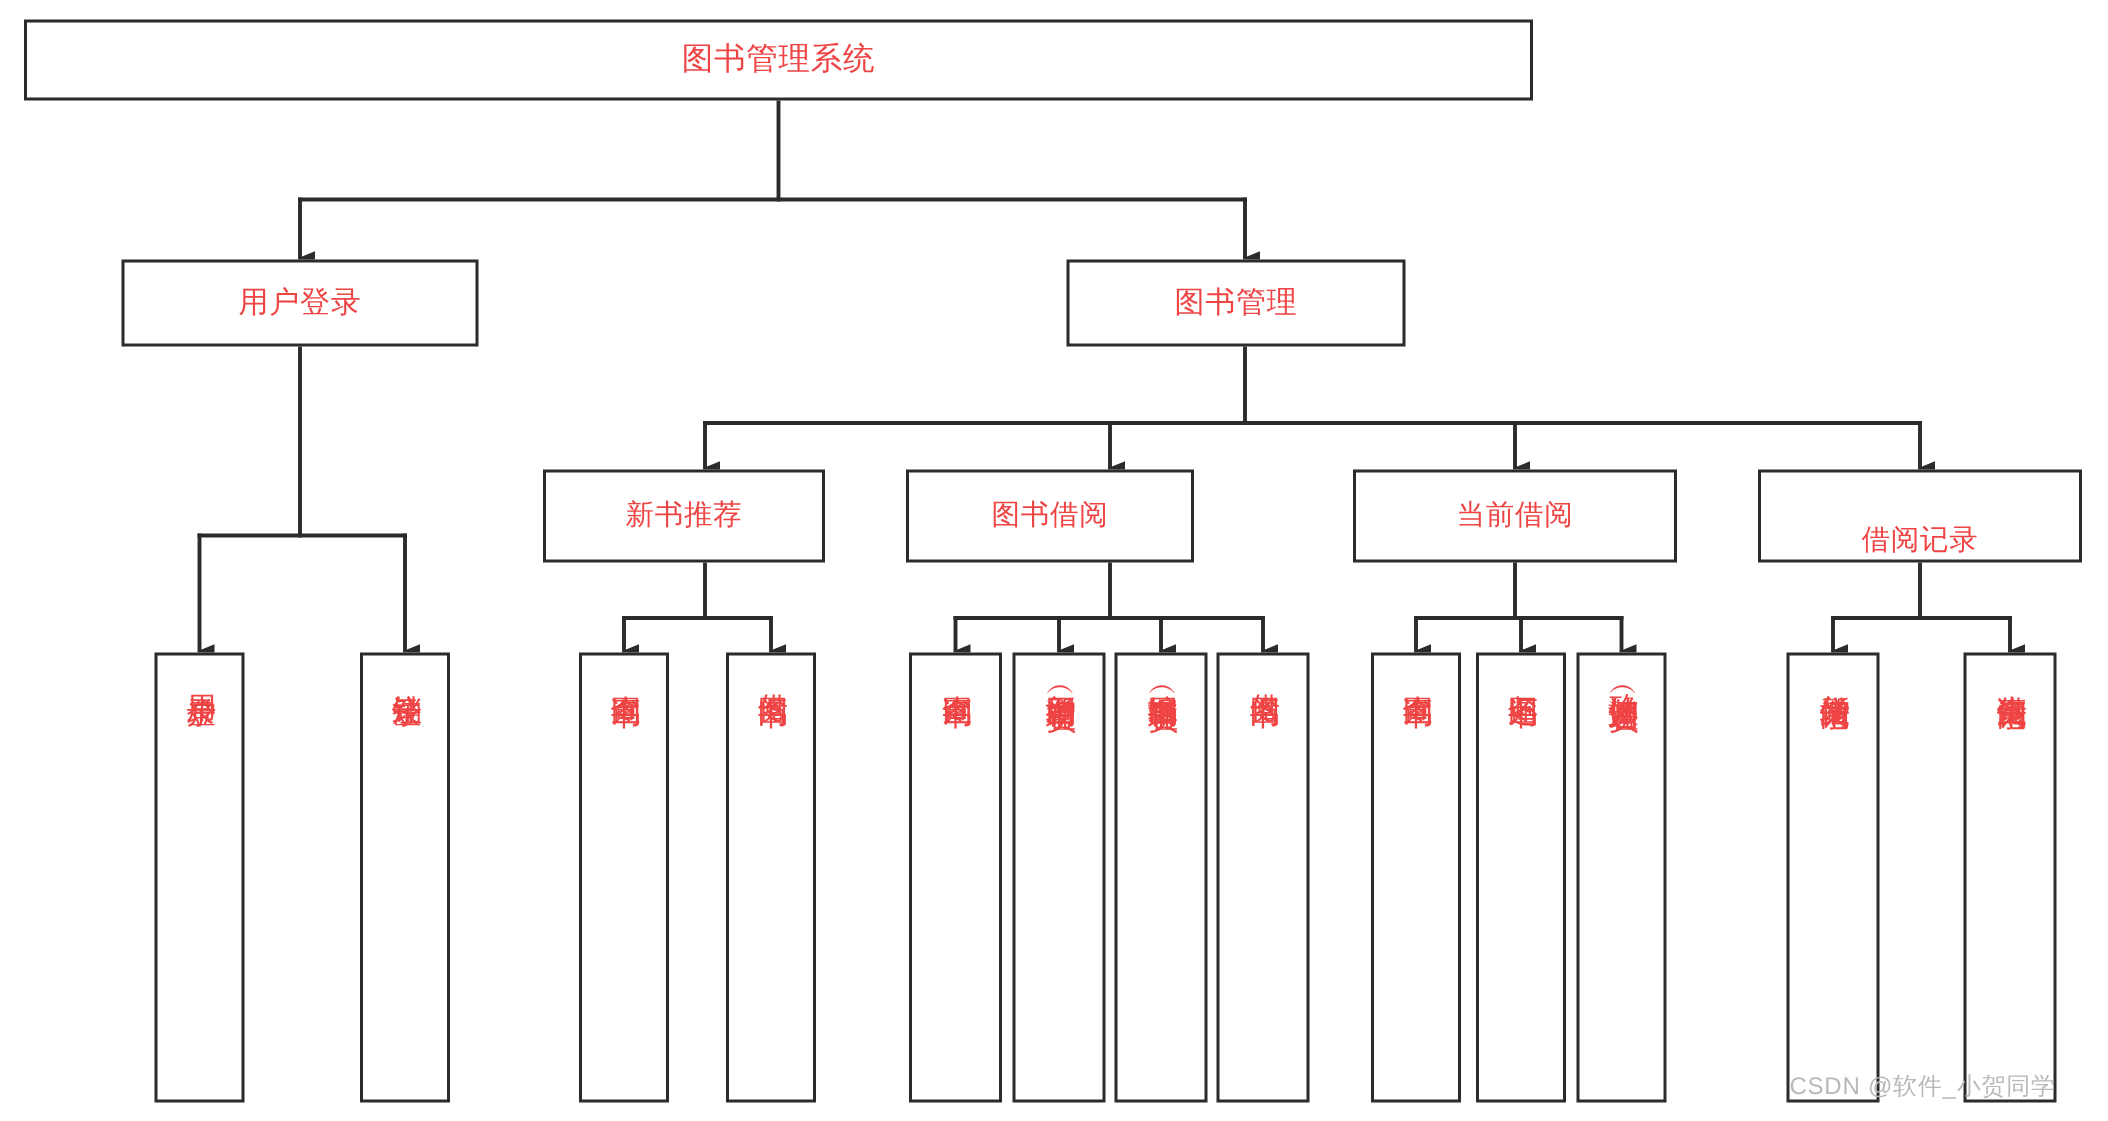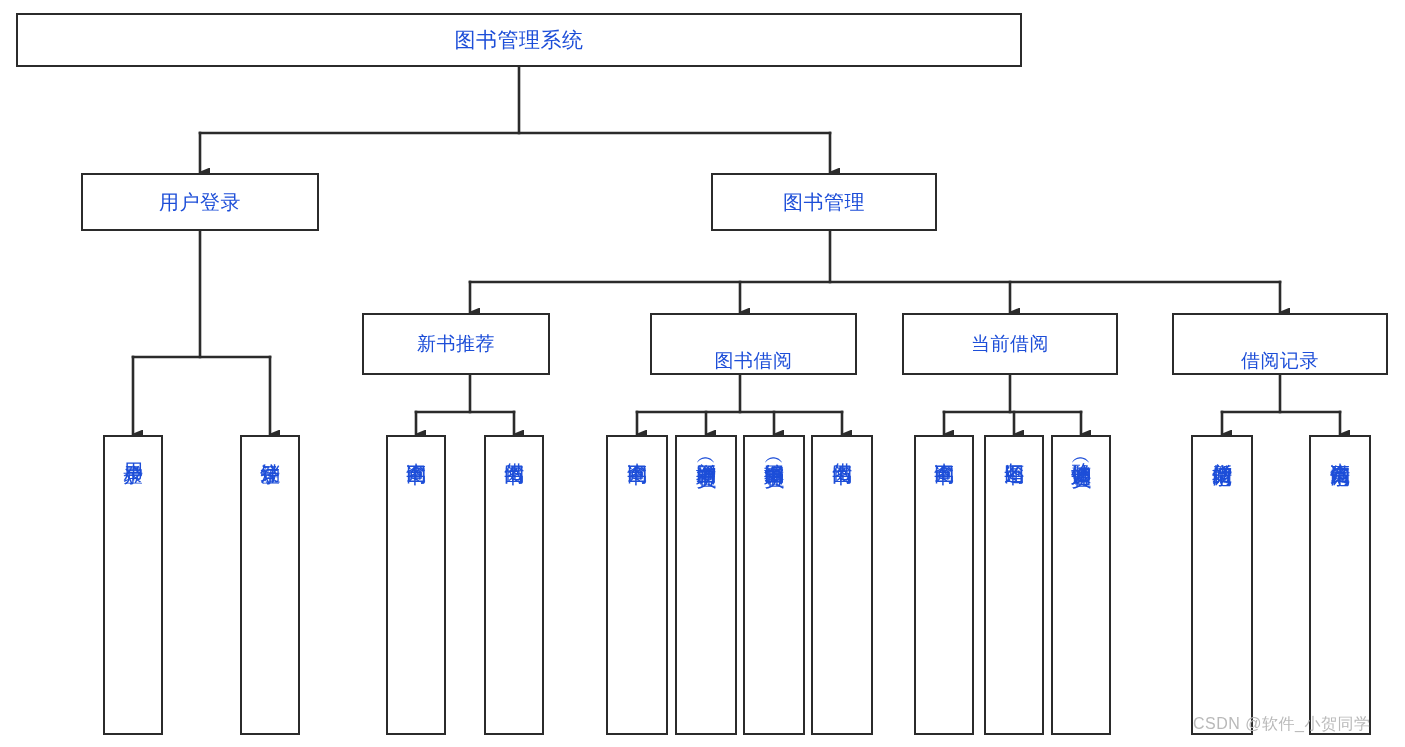"图书管理系统" .node { color: #1d4ed8 -> #ef4444 }
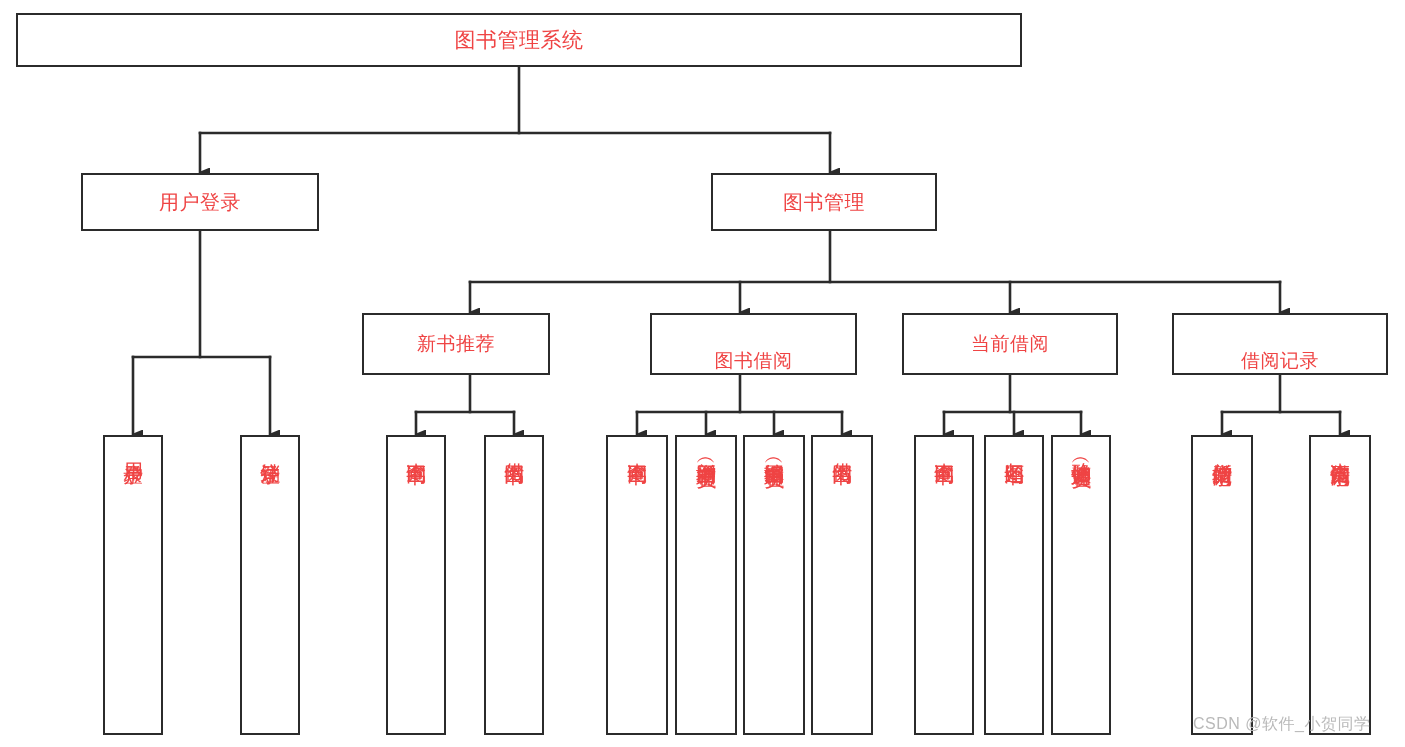"图书借阅" div.node { align-items: flex-end -> none; left: 650px -> 604px; width: 207px -> 192px }
